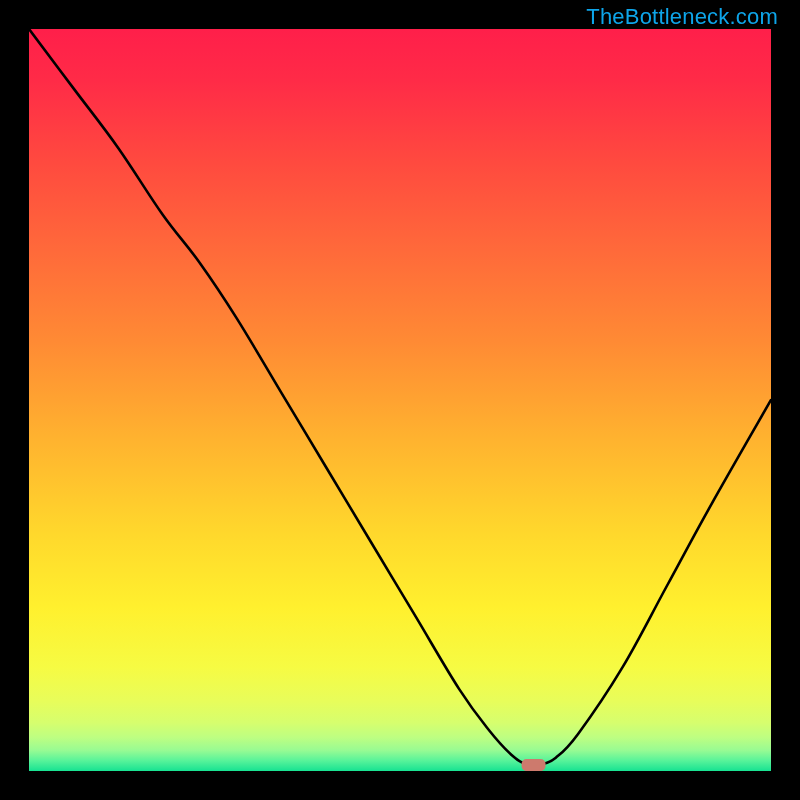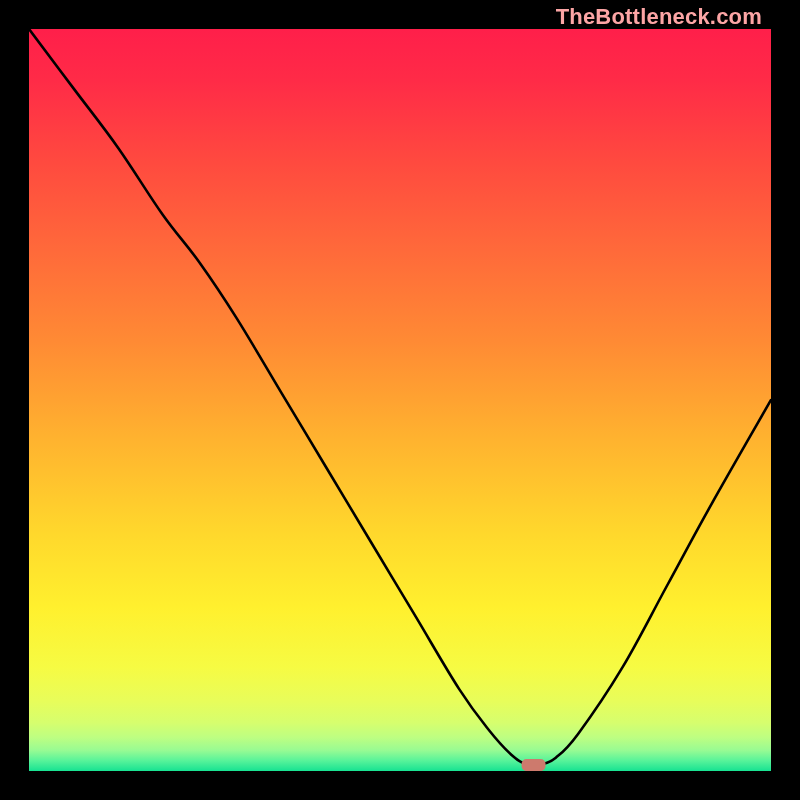"TheBottleneck.com" .watermark { color: #fca5a5 -> #0ea5e9; font-weight: 700 -> 400; right: 38px -> 22px }
